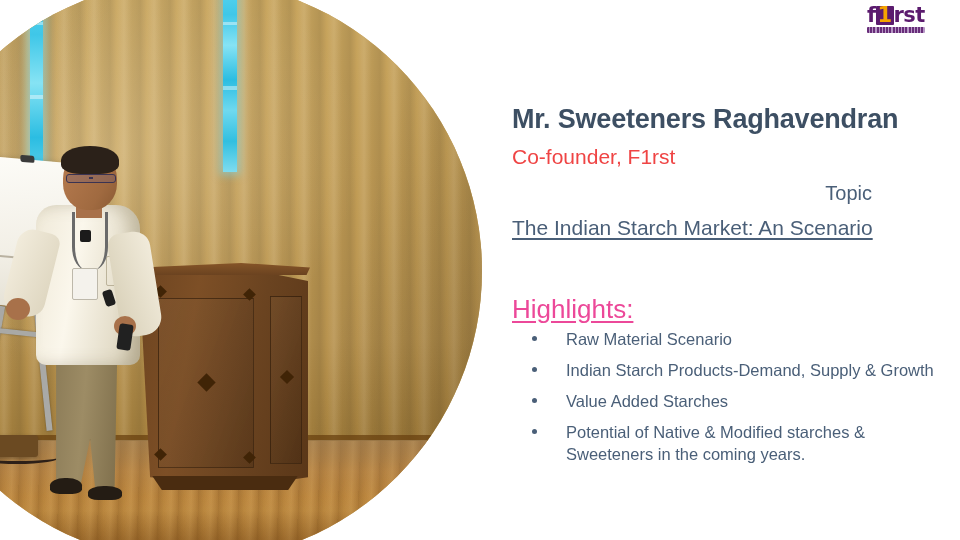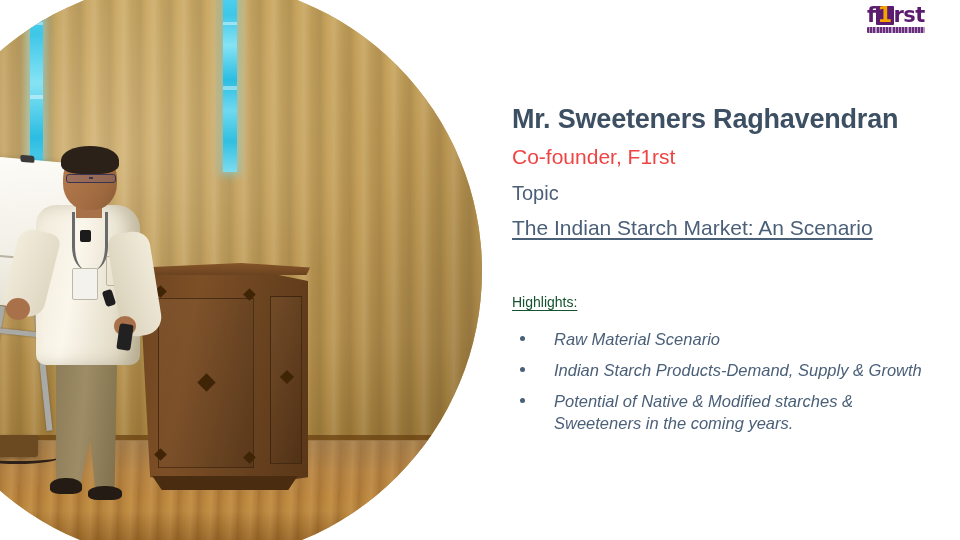"Topic" .topic-label { text-align: left -> right }
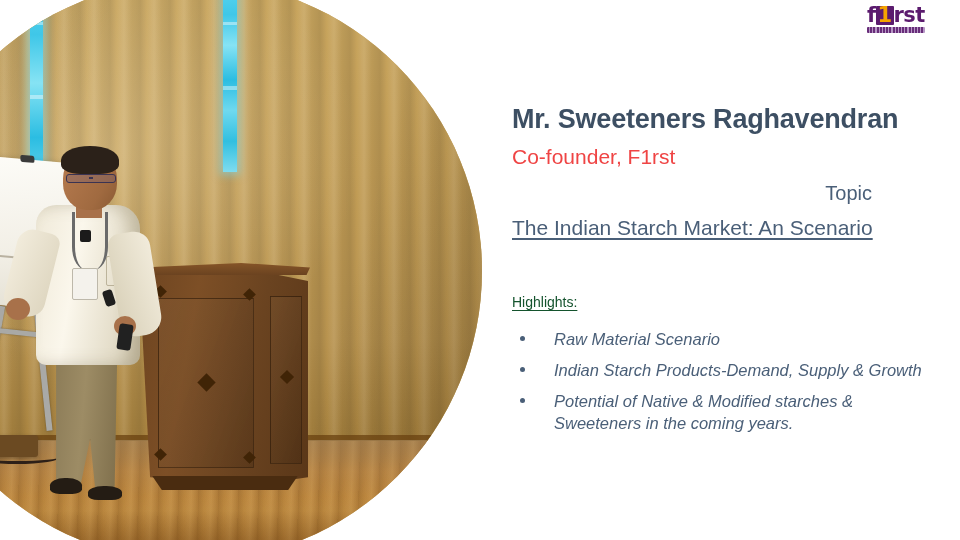"Highlights:" .highlights-label { color: #14532d -> #ec4899; font-size: 14px -> 26px }
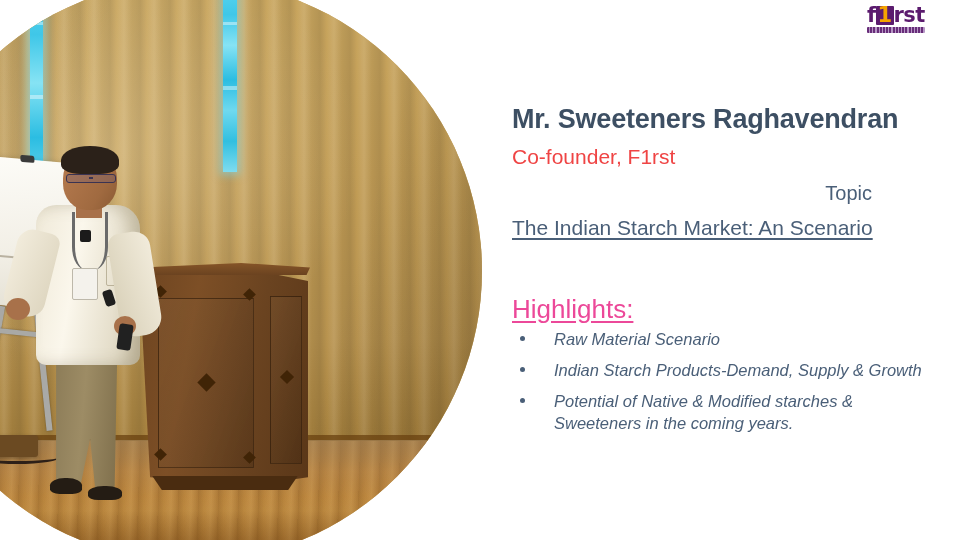"Raw Material Scenario" .bullets { font-style: italic -> none; left: 4px -> 16px }
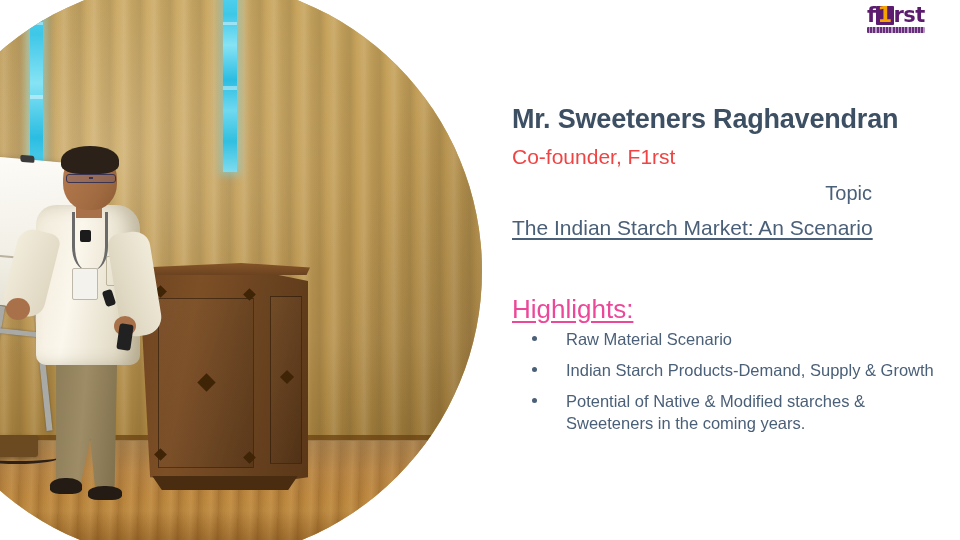"Value Added Starches" li { html: none -> <li>Value Added Starches</li> }
